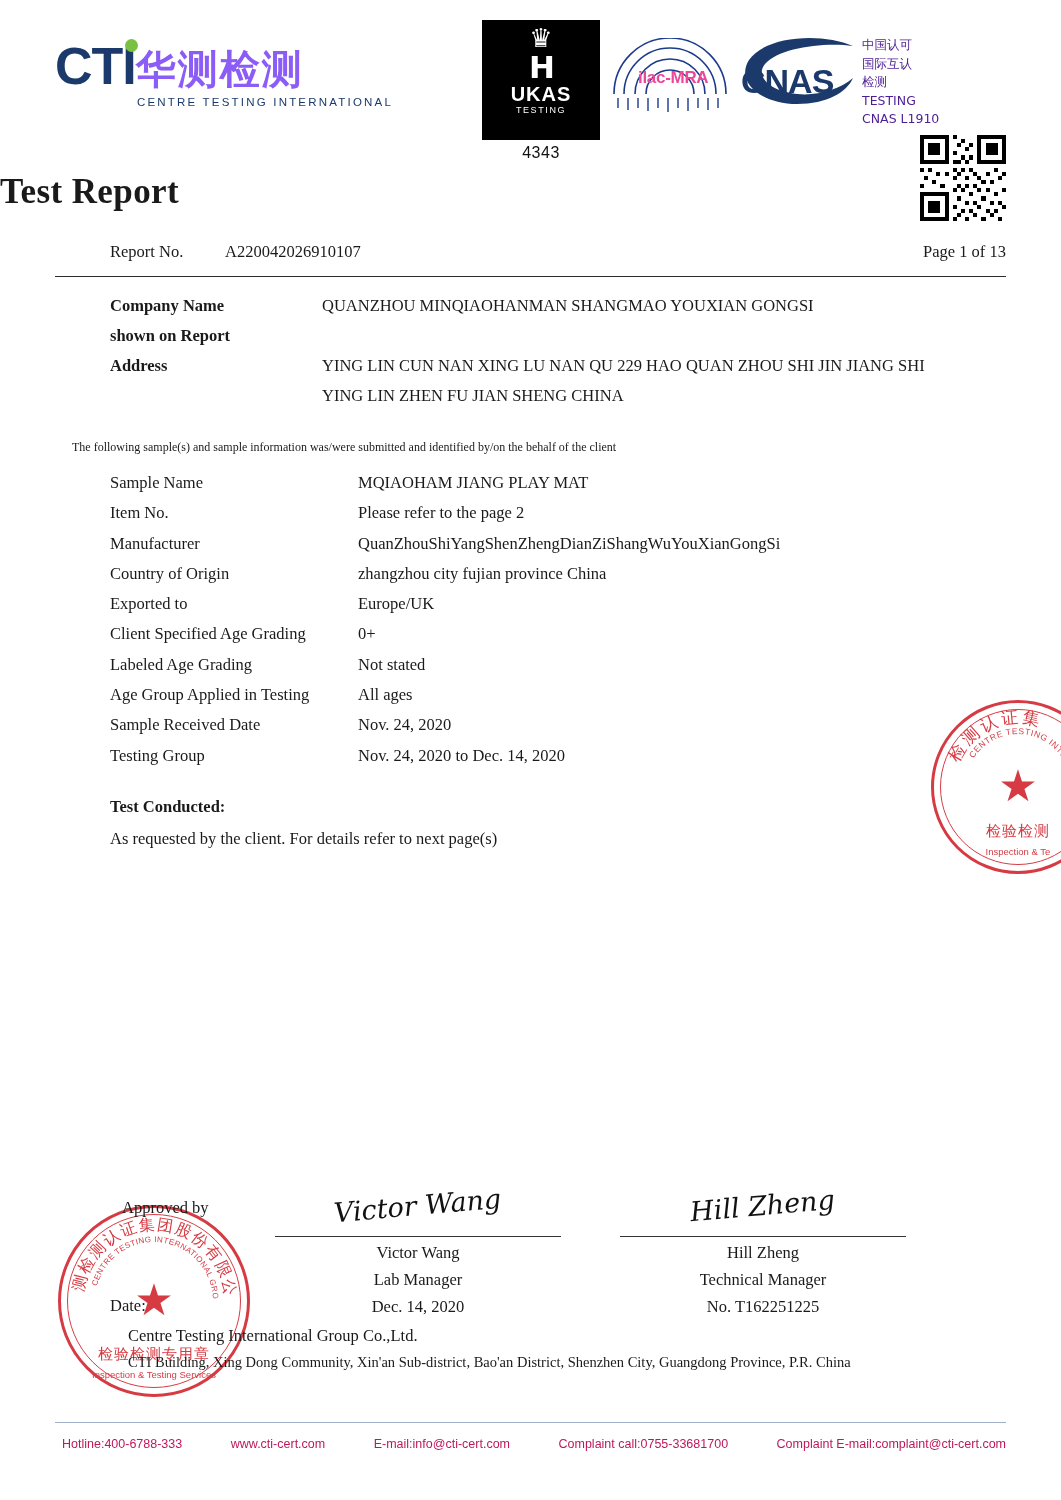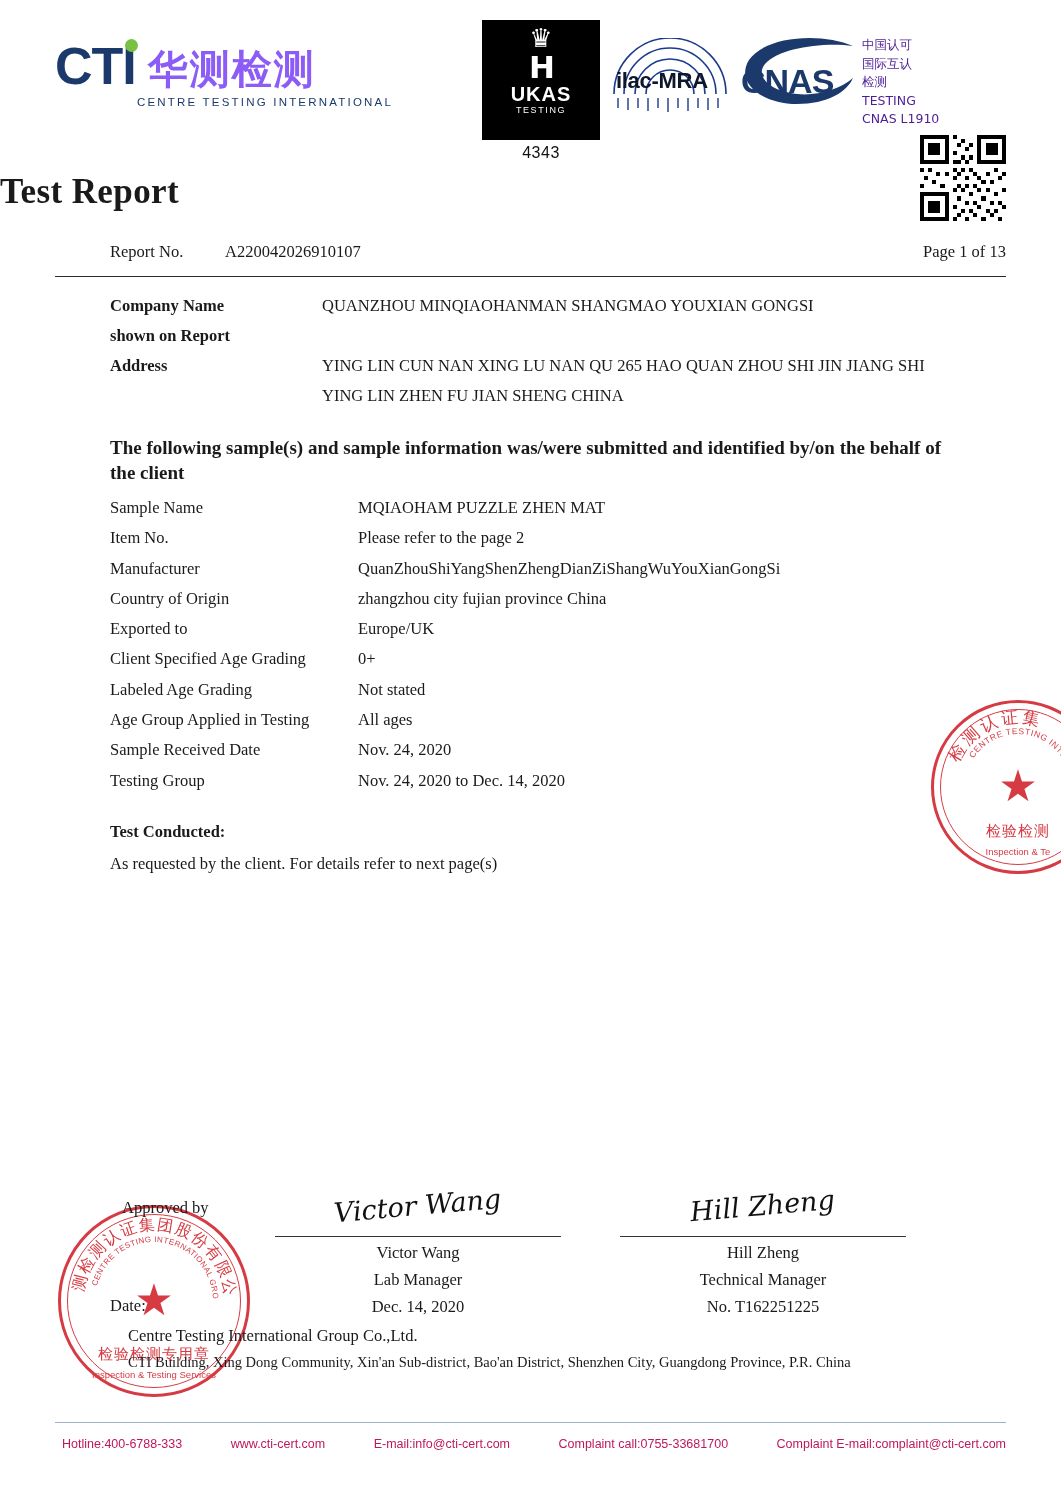"CTI" .cti-row { gap: 12px -> none }
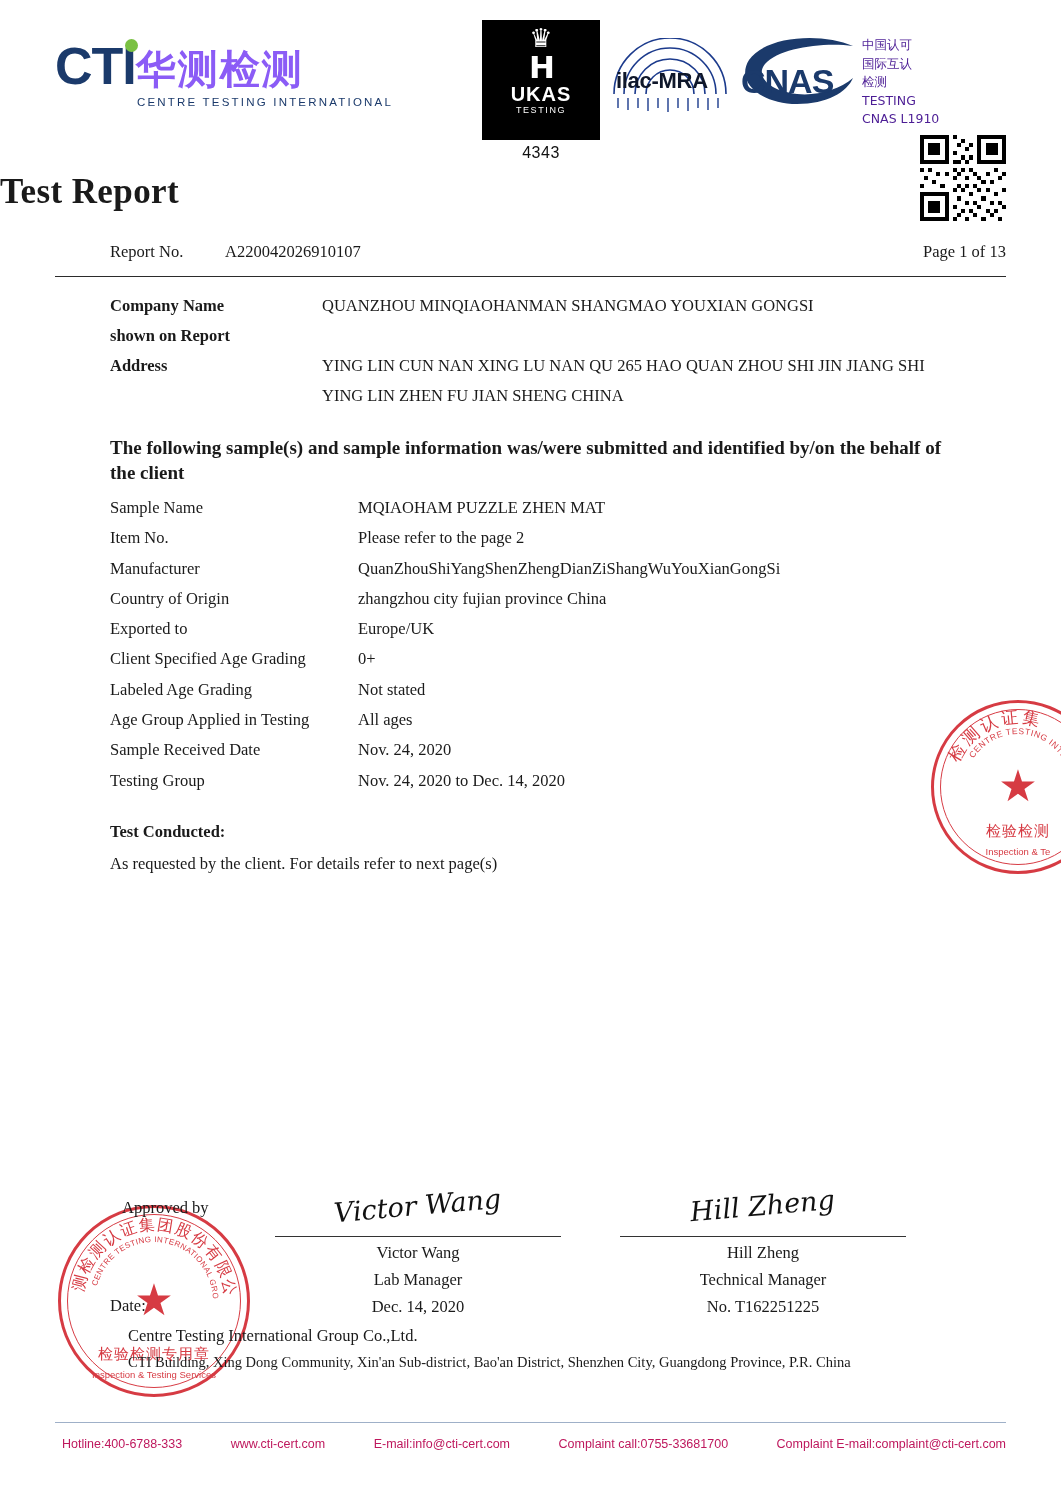"ilac-MRA" .ilac-text { color: #0f172a -> #ec4899; font-size: 22px -> 17px; padding-left: none -> 22px }
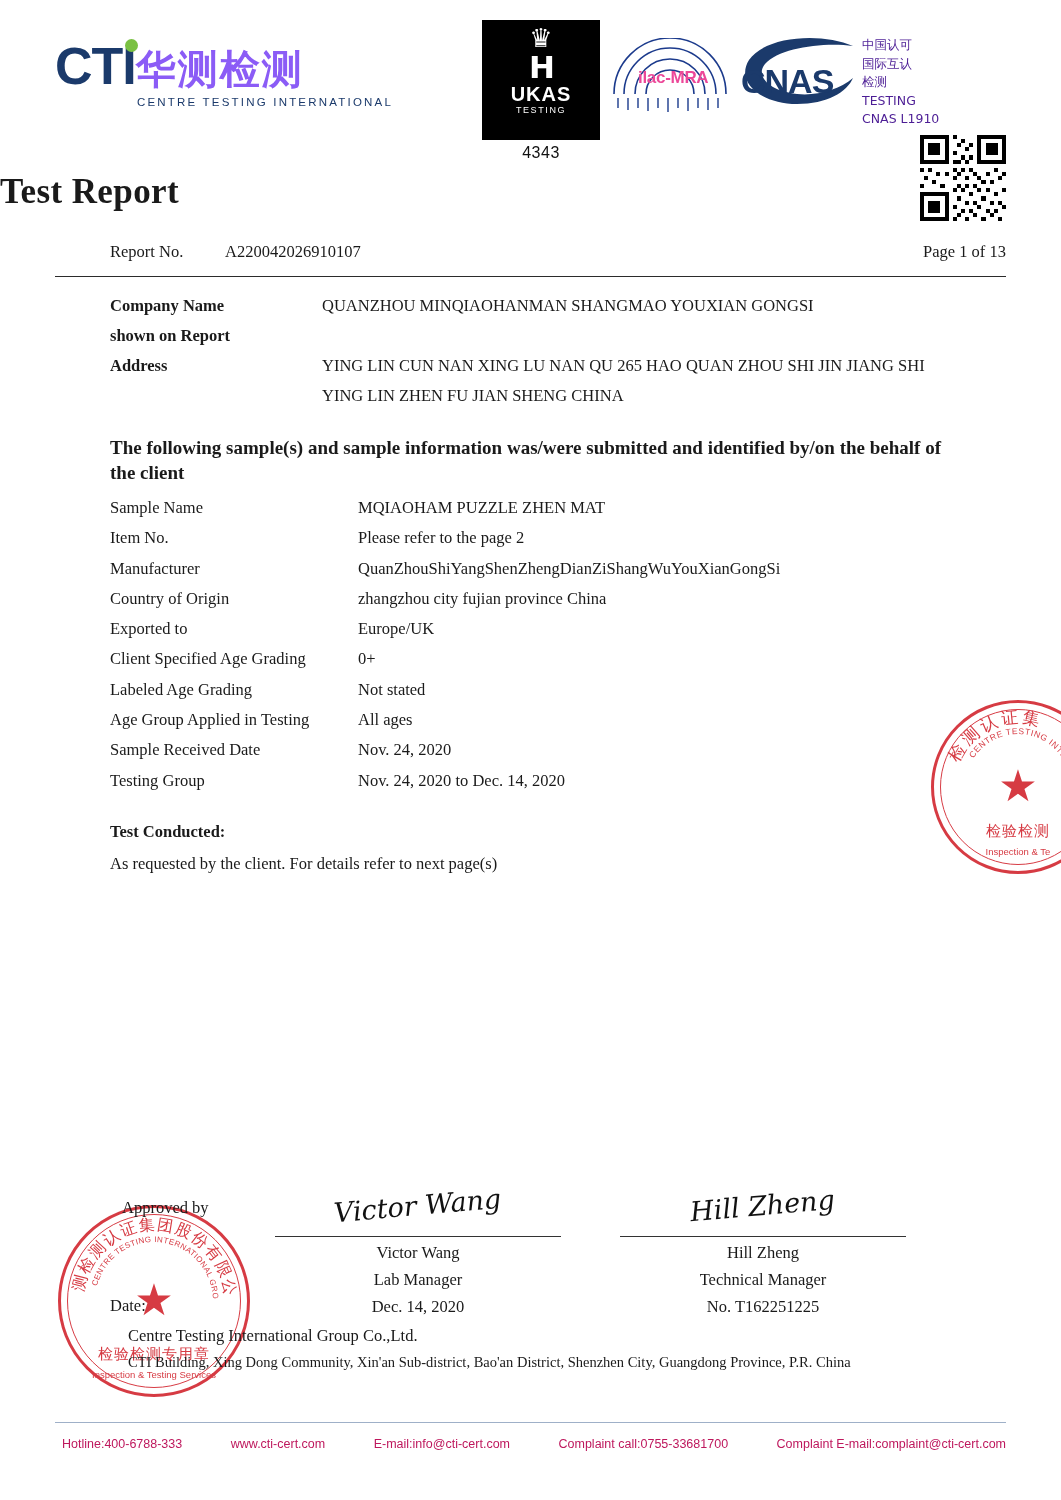"YING LIN CUN NAN XING" div.v { text: 265 -> 229 }
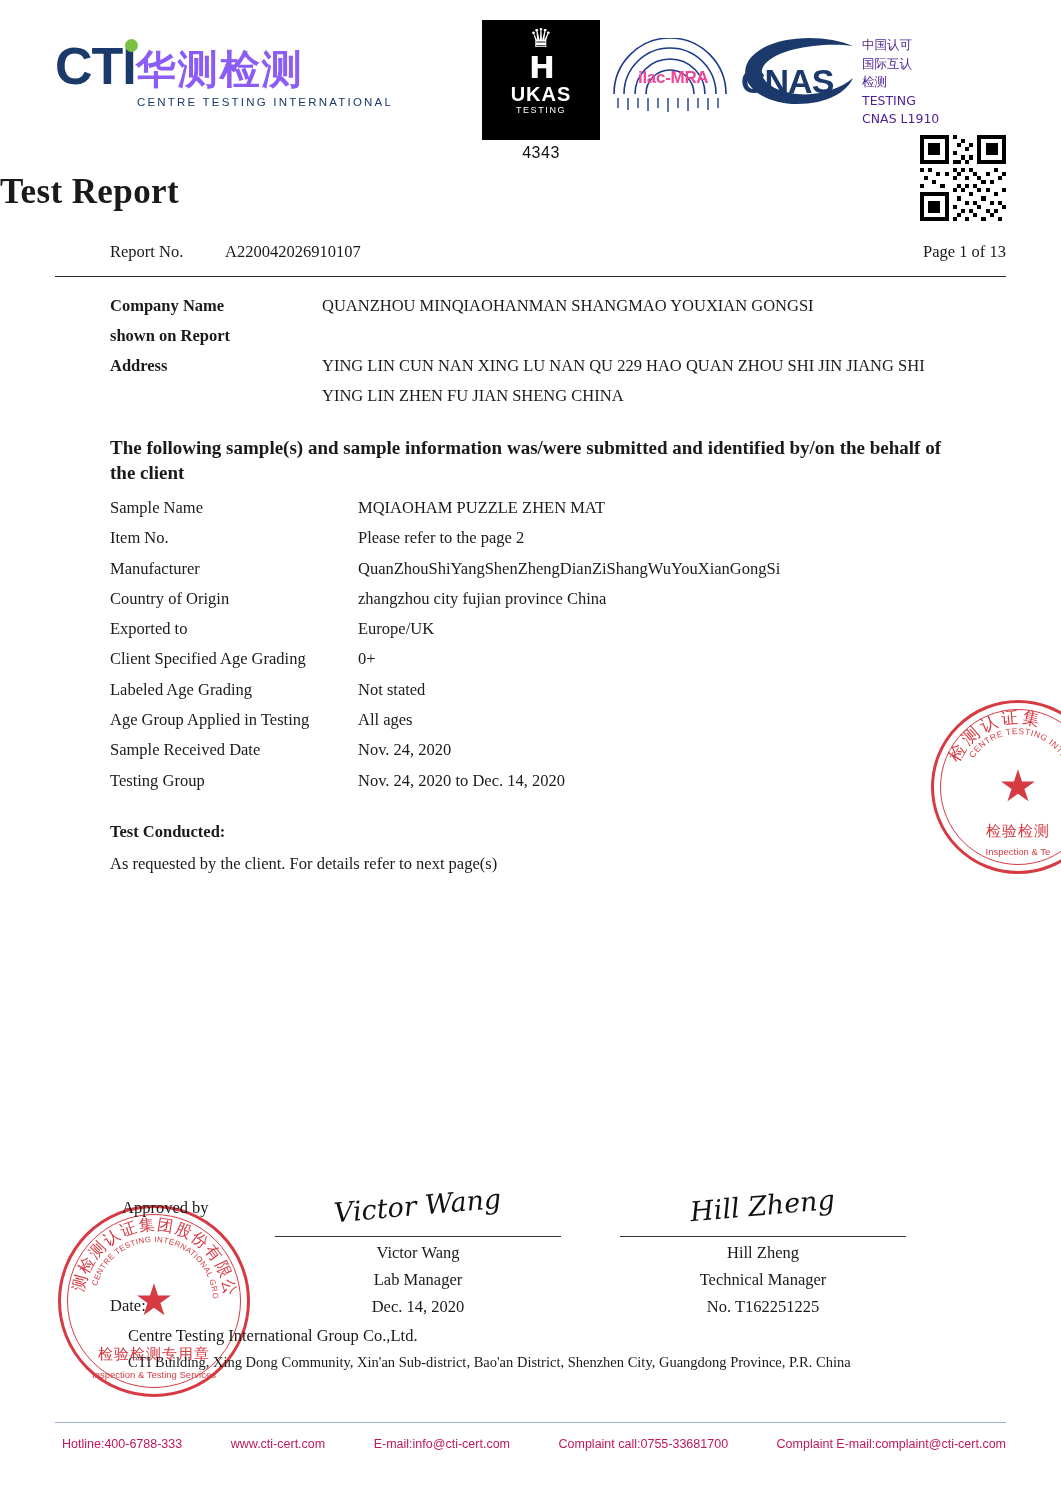"The following sample(s) and sample" .stmt { font-size: 19px -> 12px; font-weight: bold -> normal; margin: 24px 55px 0 110px -> 24px 55px 0 72px }
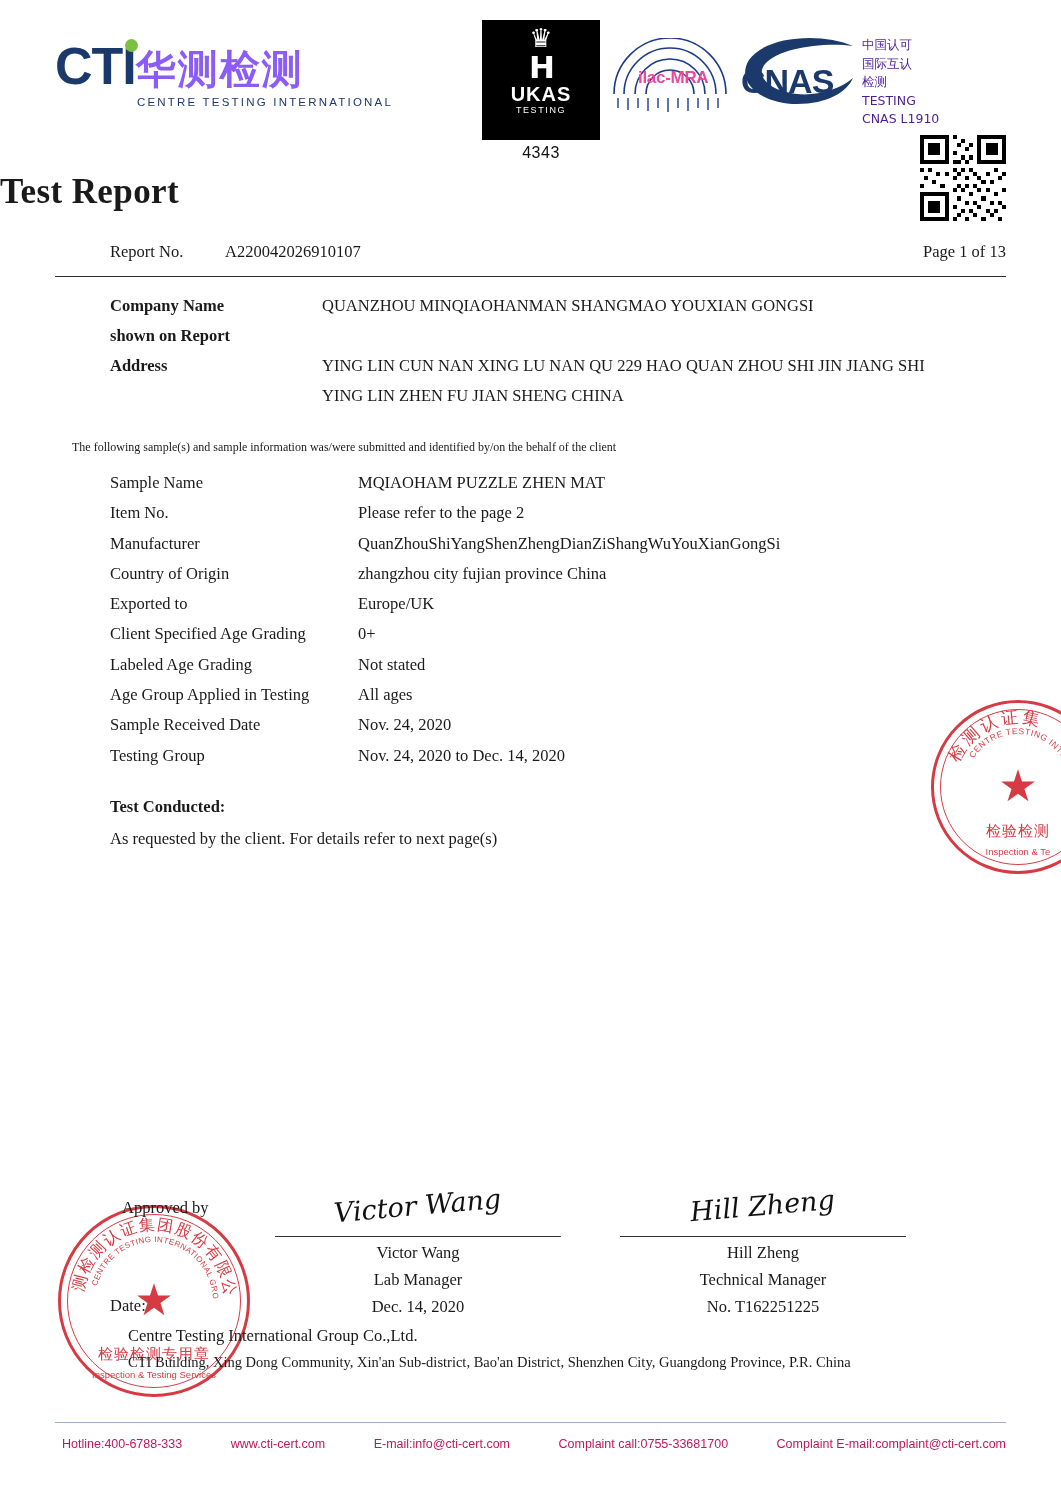"MQIAOHAM PUZZLE ZHEN MAT" div.v { text: PUZZLE ZHEN -> JIANG PLAY }
